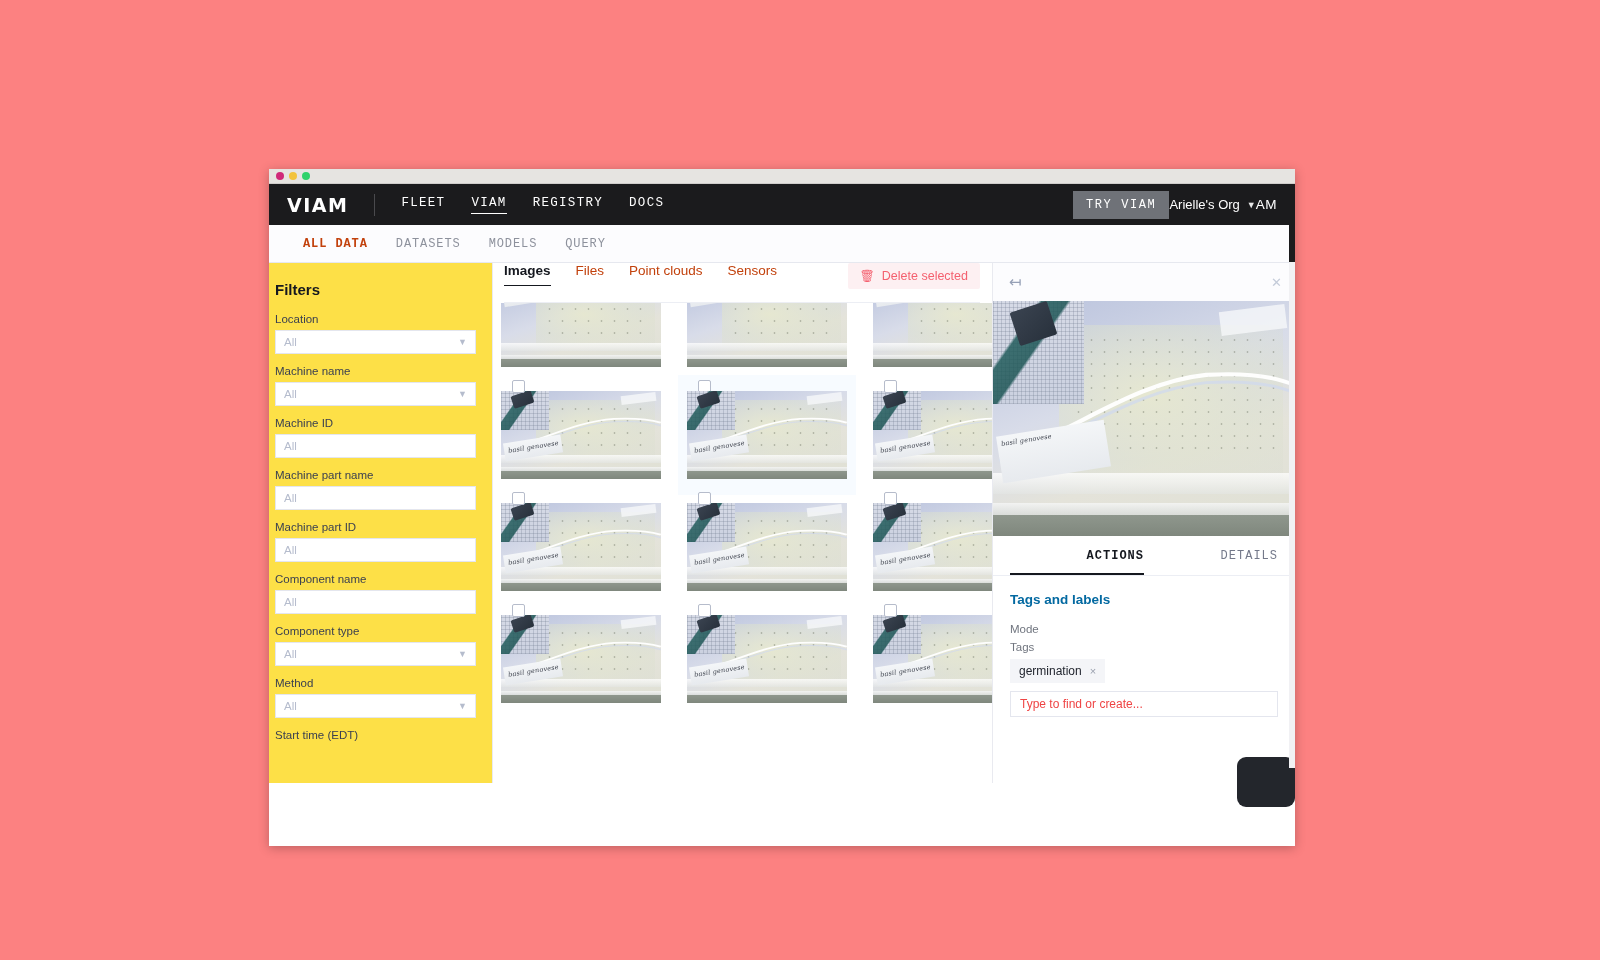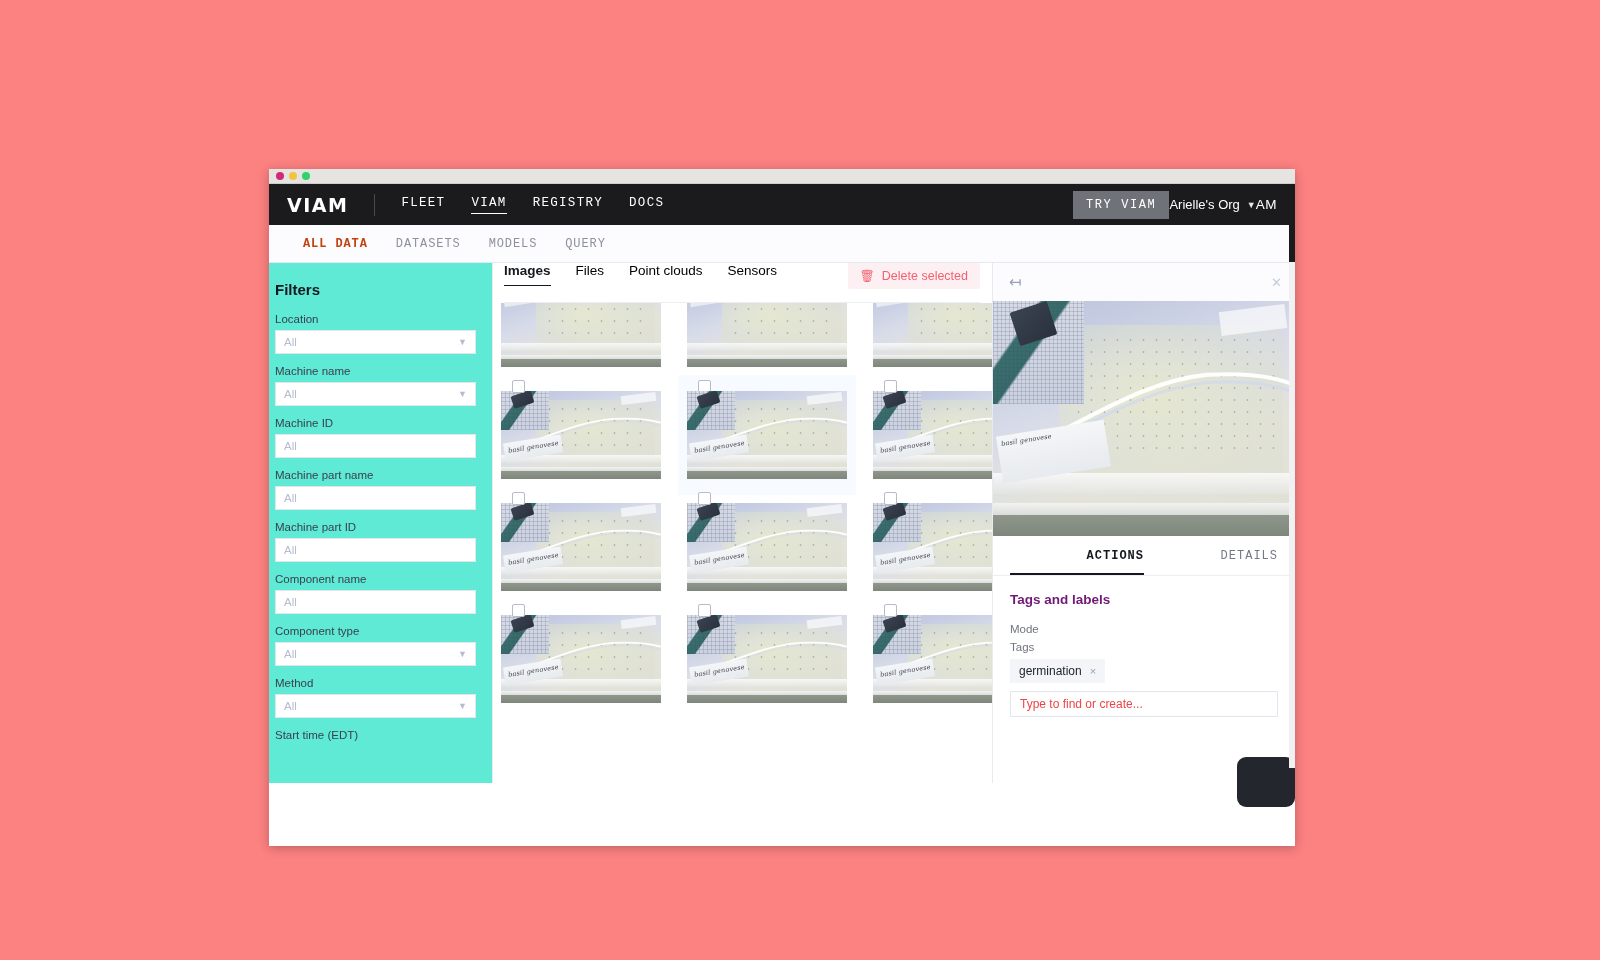"Files" .gtab { color: #000000 -> #c2410c }
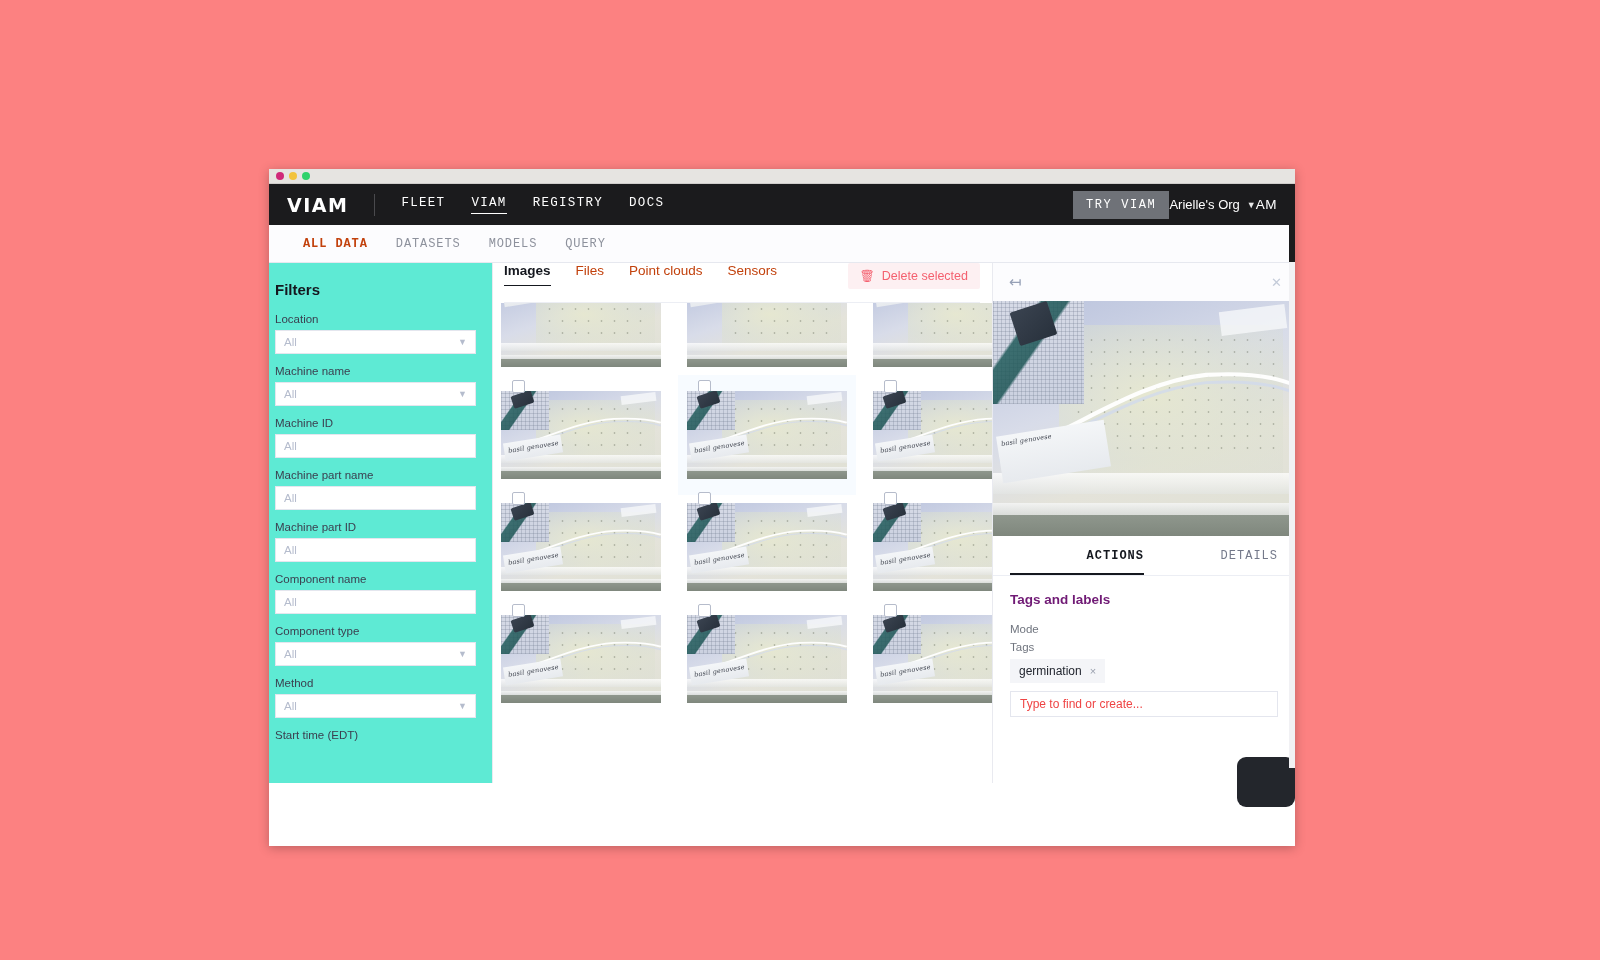"Filters" #filters { background: #5eead4 -> #fde047 }
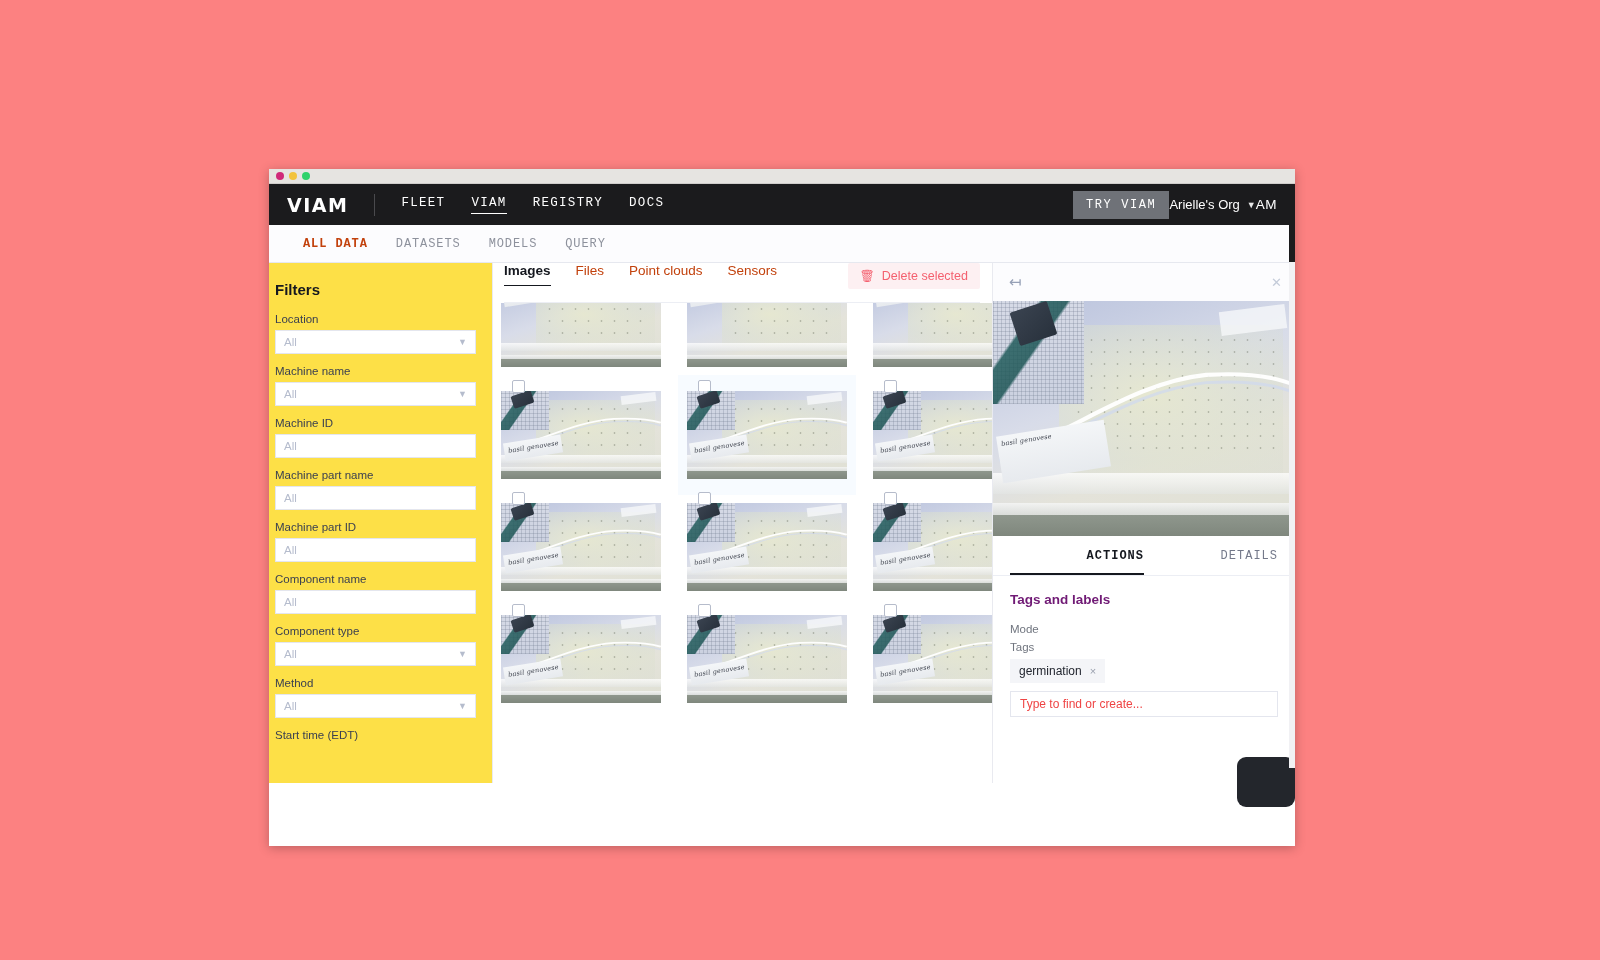"Tags and labels" #rp-body h3 { color: #701a75 -> #0369a1 }
